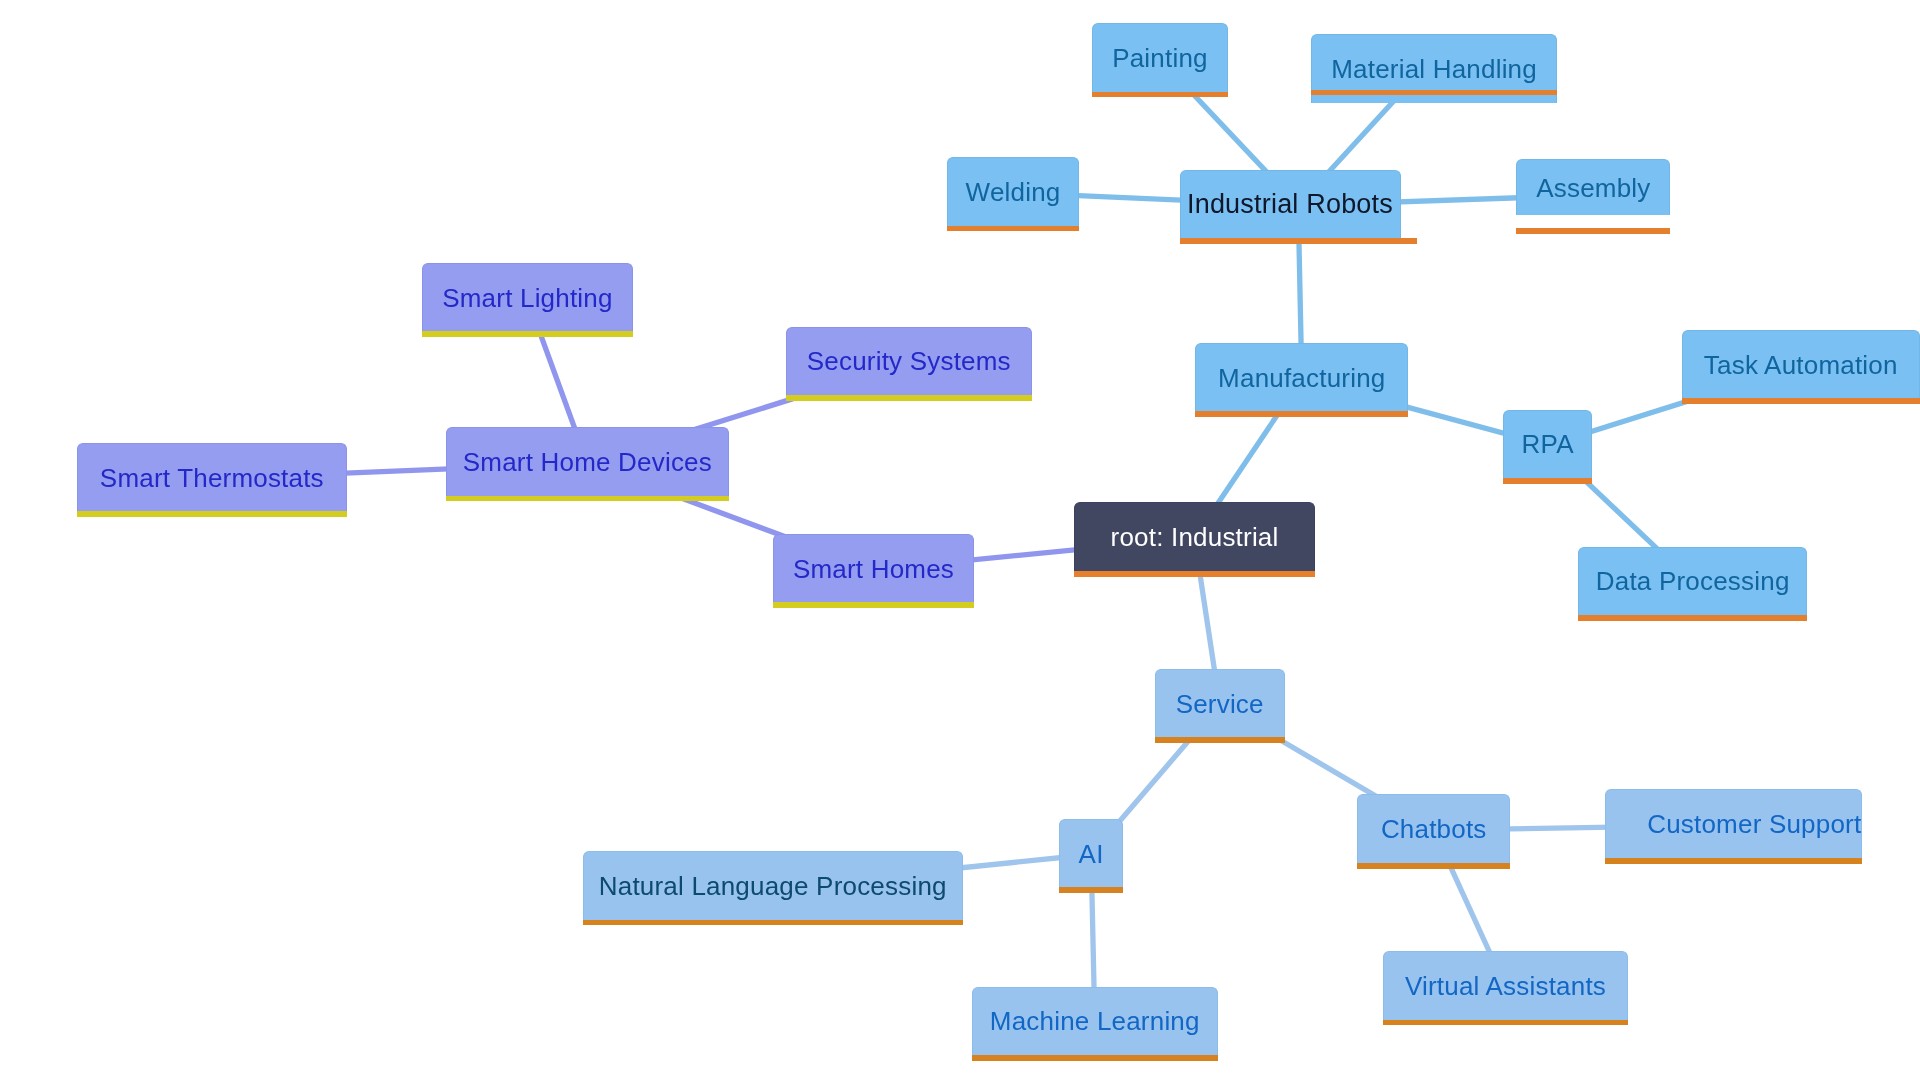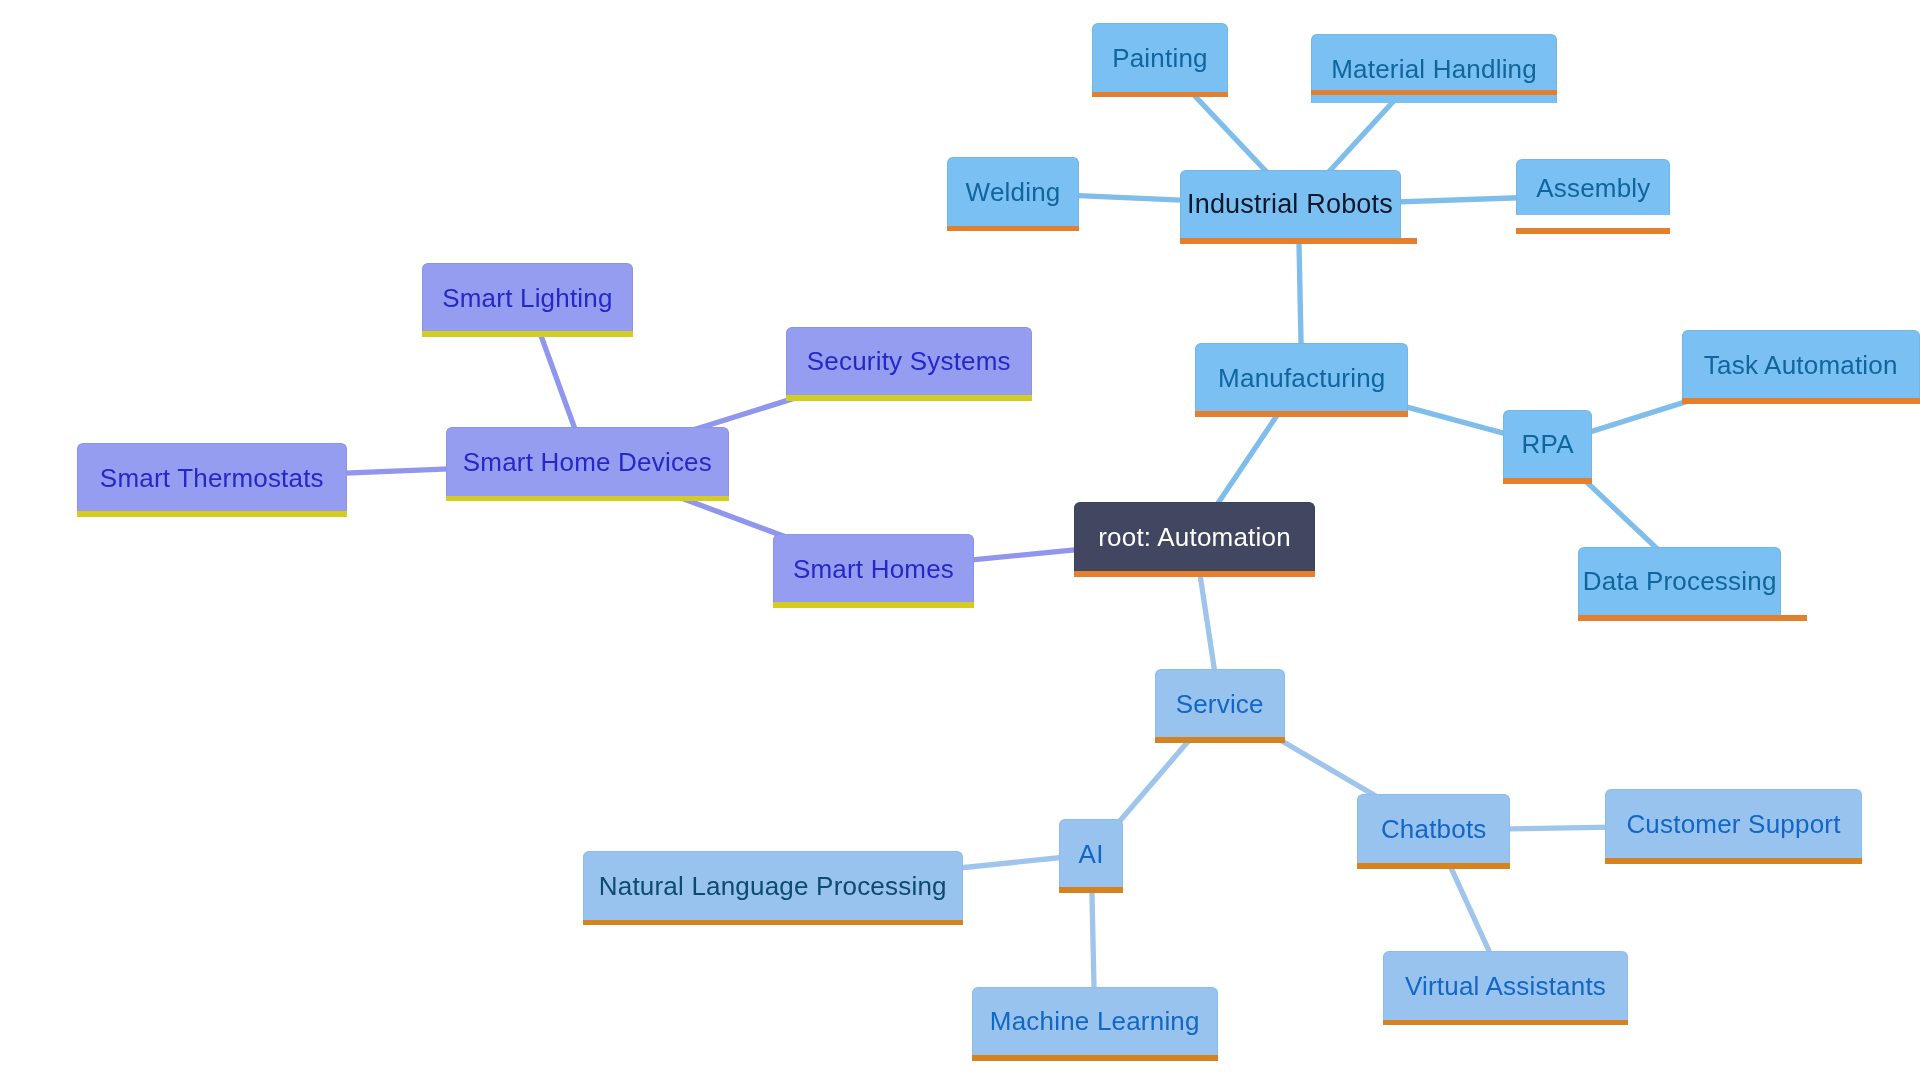"root: Automation" span.mm-label { text: Automation -> Industrial }
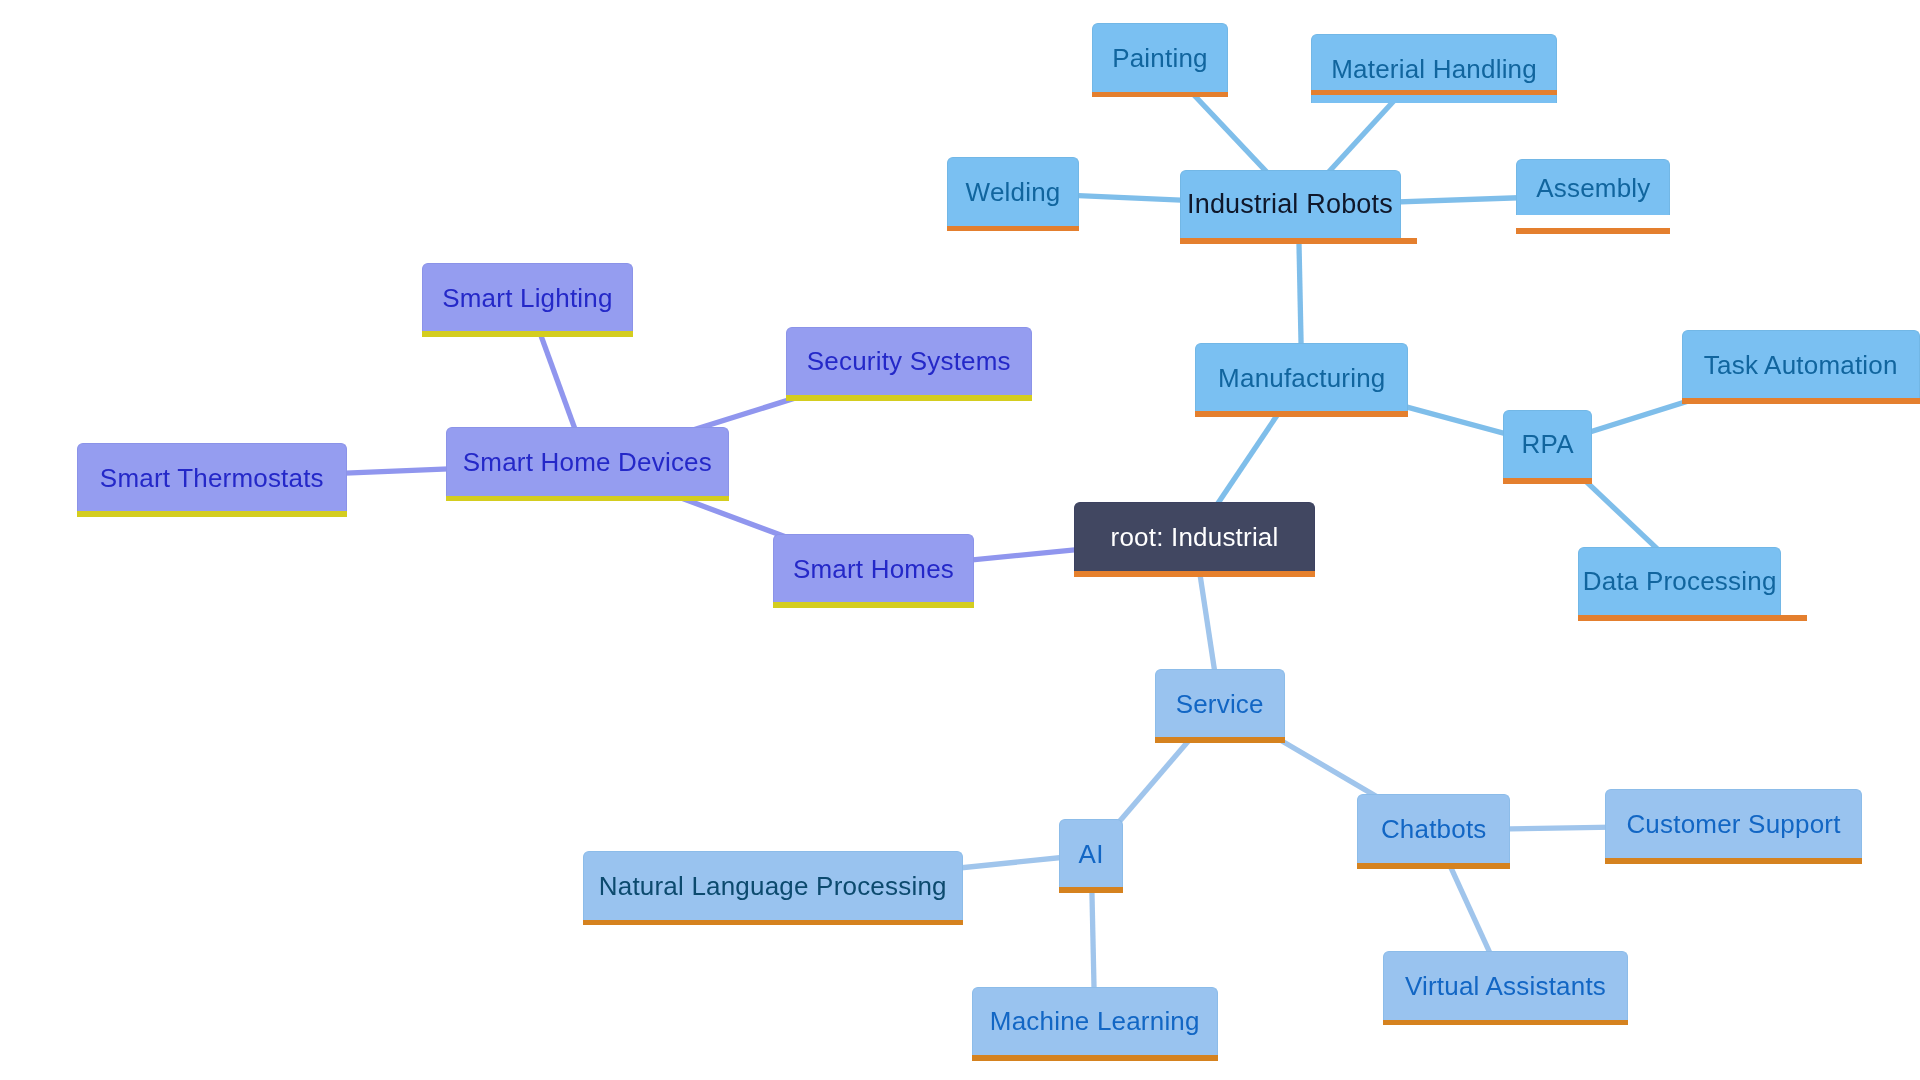"Data Processing" div.mm-node { width: 203px -> 229px }
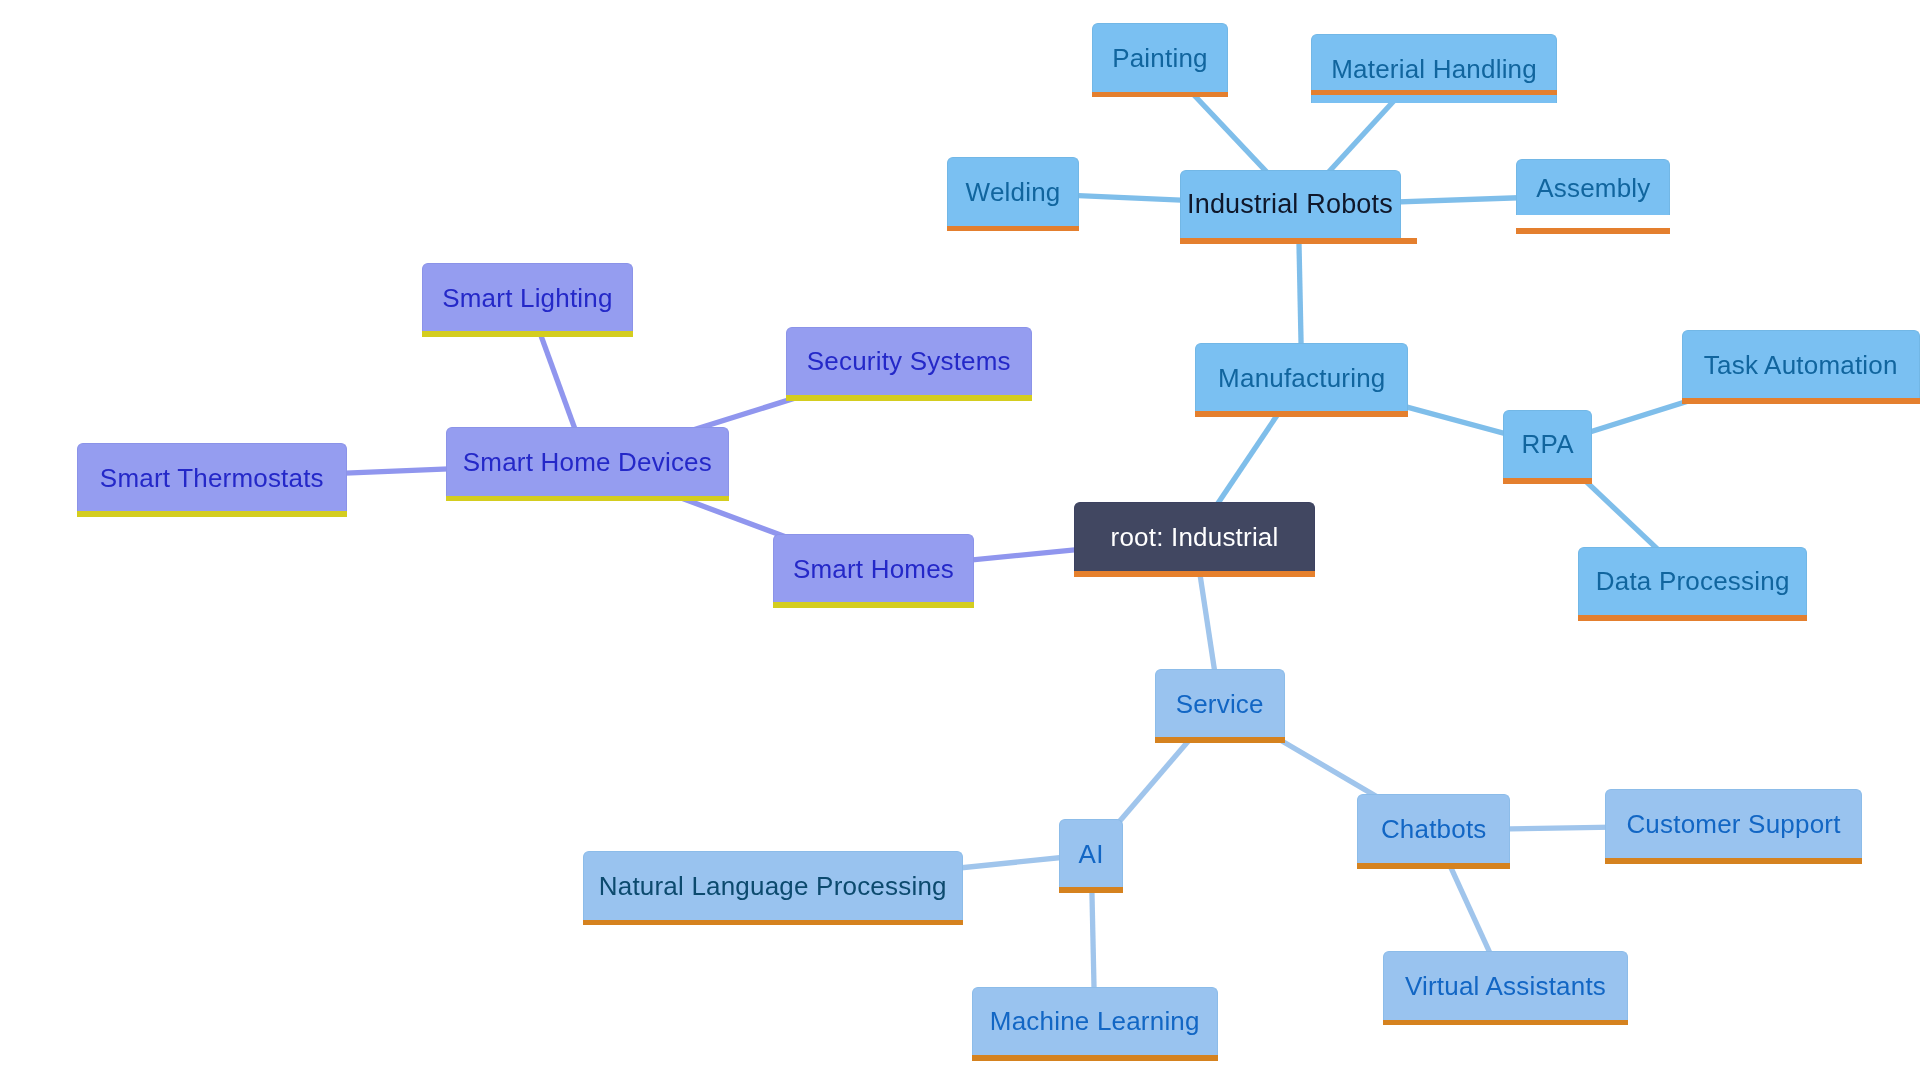"Customer Support" div.mm-node { justify-content: none -> flex-end }
